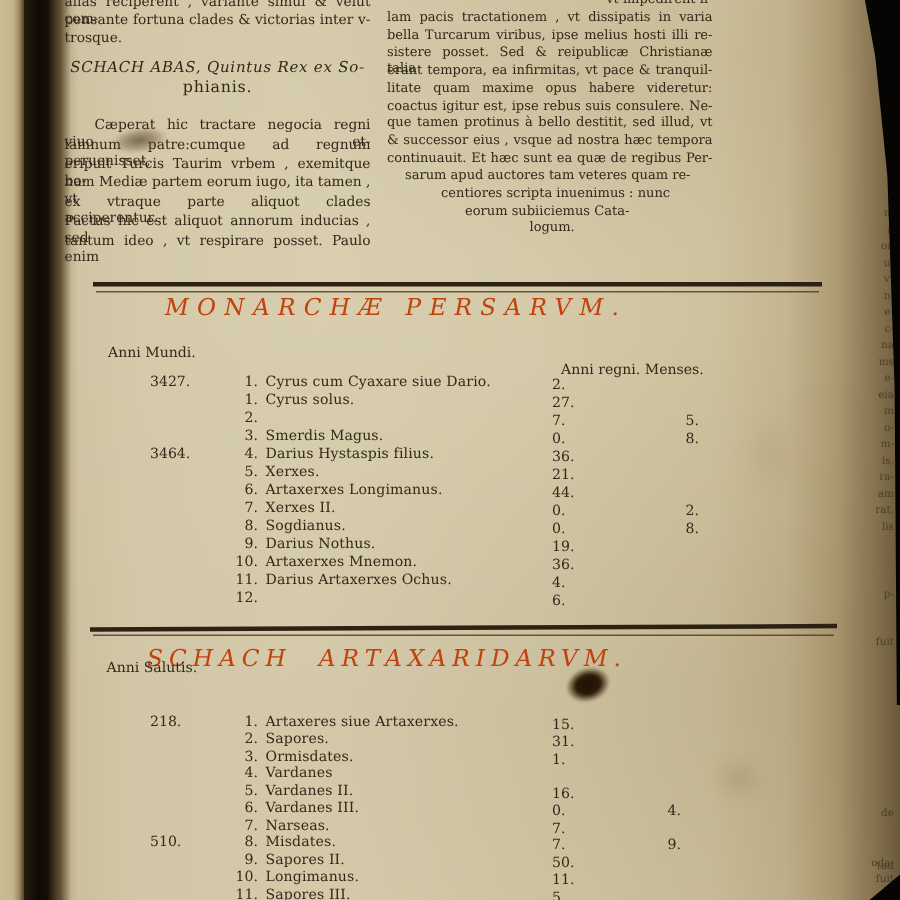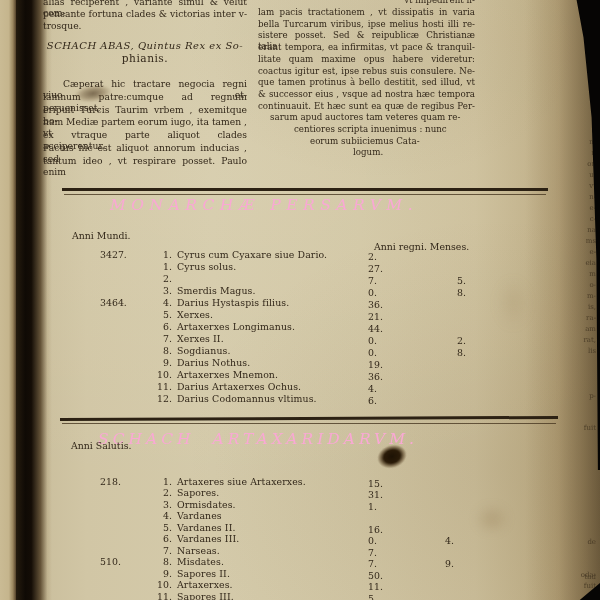"MONARCHÆ PERSARVM." .tbl-title { color: #f9a8d4 -> #c2410c }
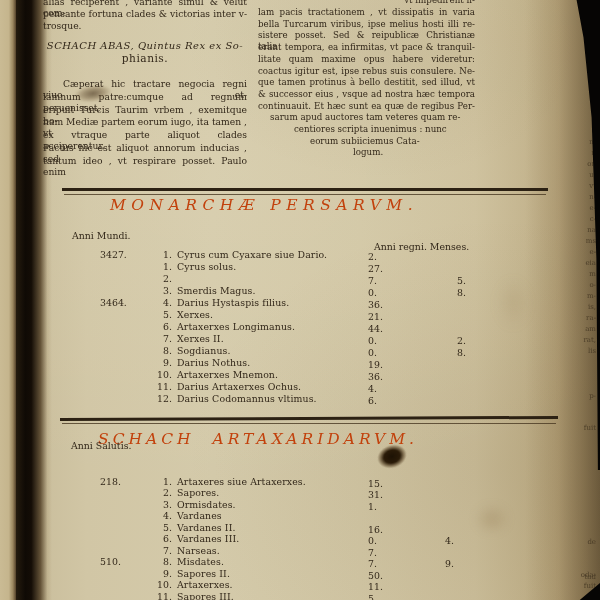"Darius Codomannus vltimus." span.kname { html: <span>Darius Codomannus vltimus.</span> -> none }
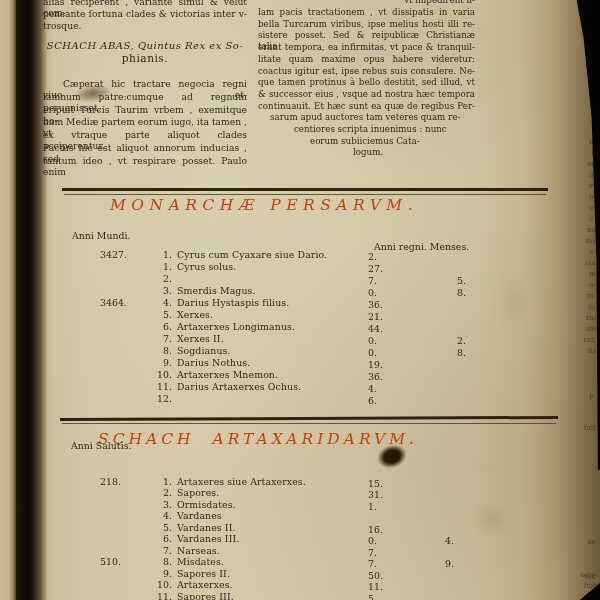"Artaxerxes." span.kname { text: Artaxerxes -> Longimanus }
